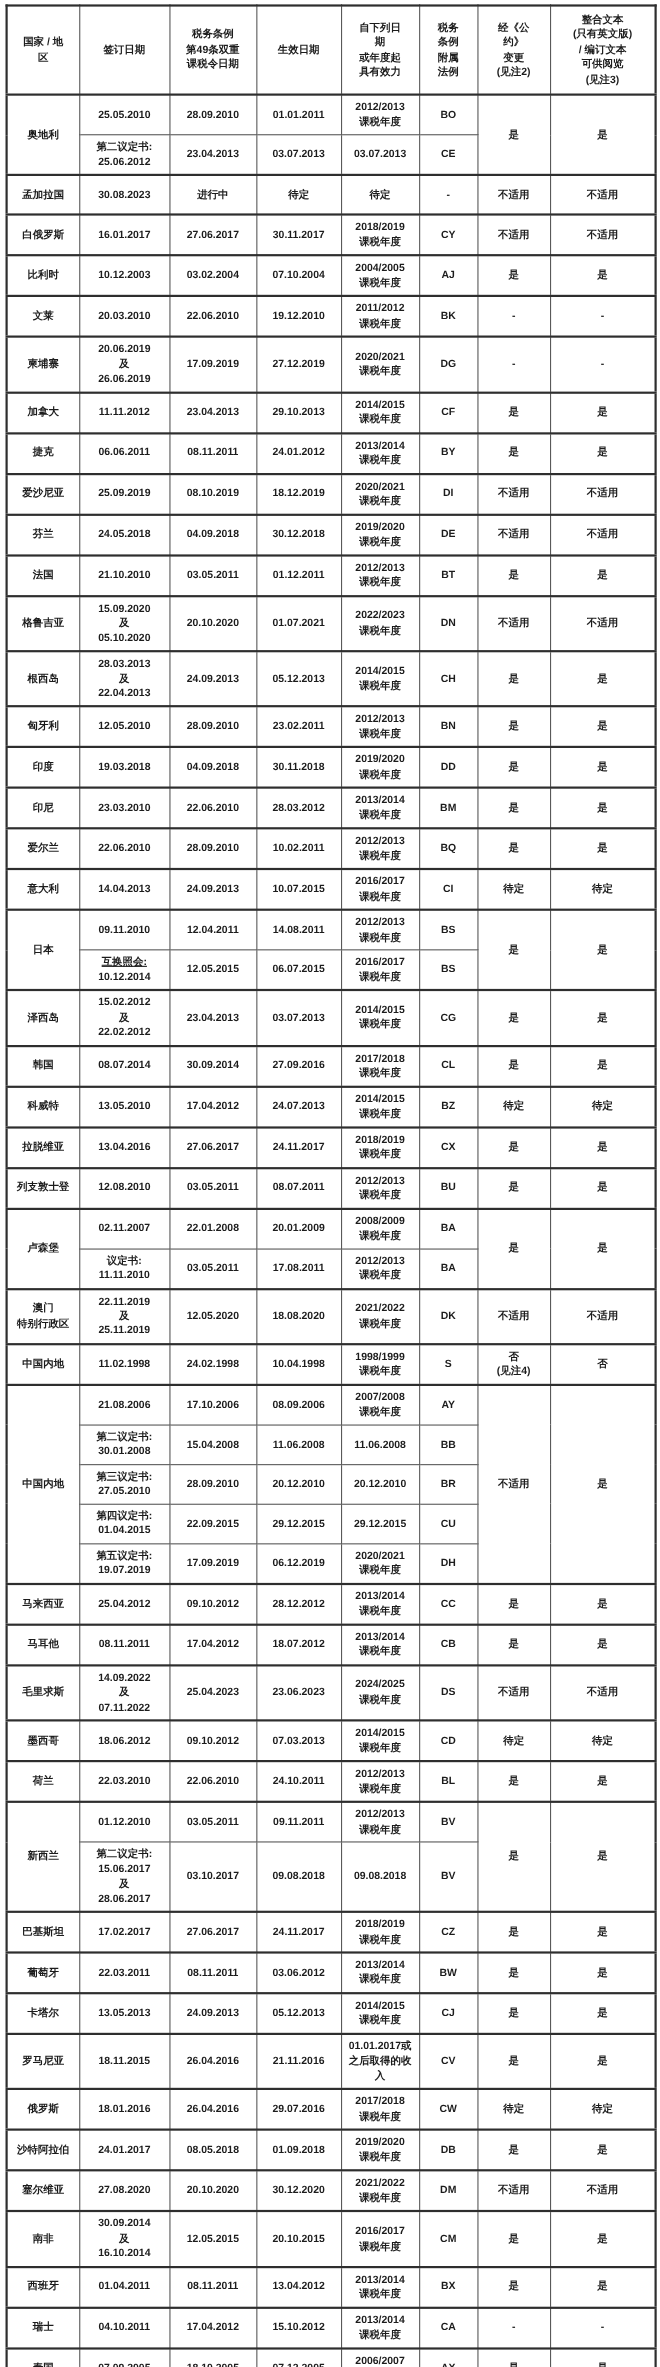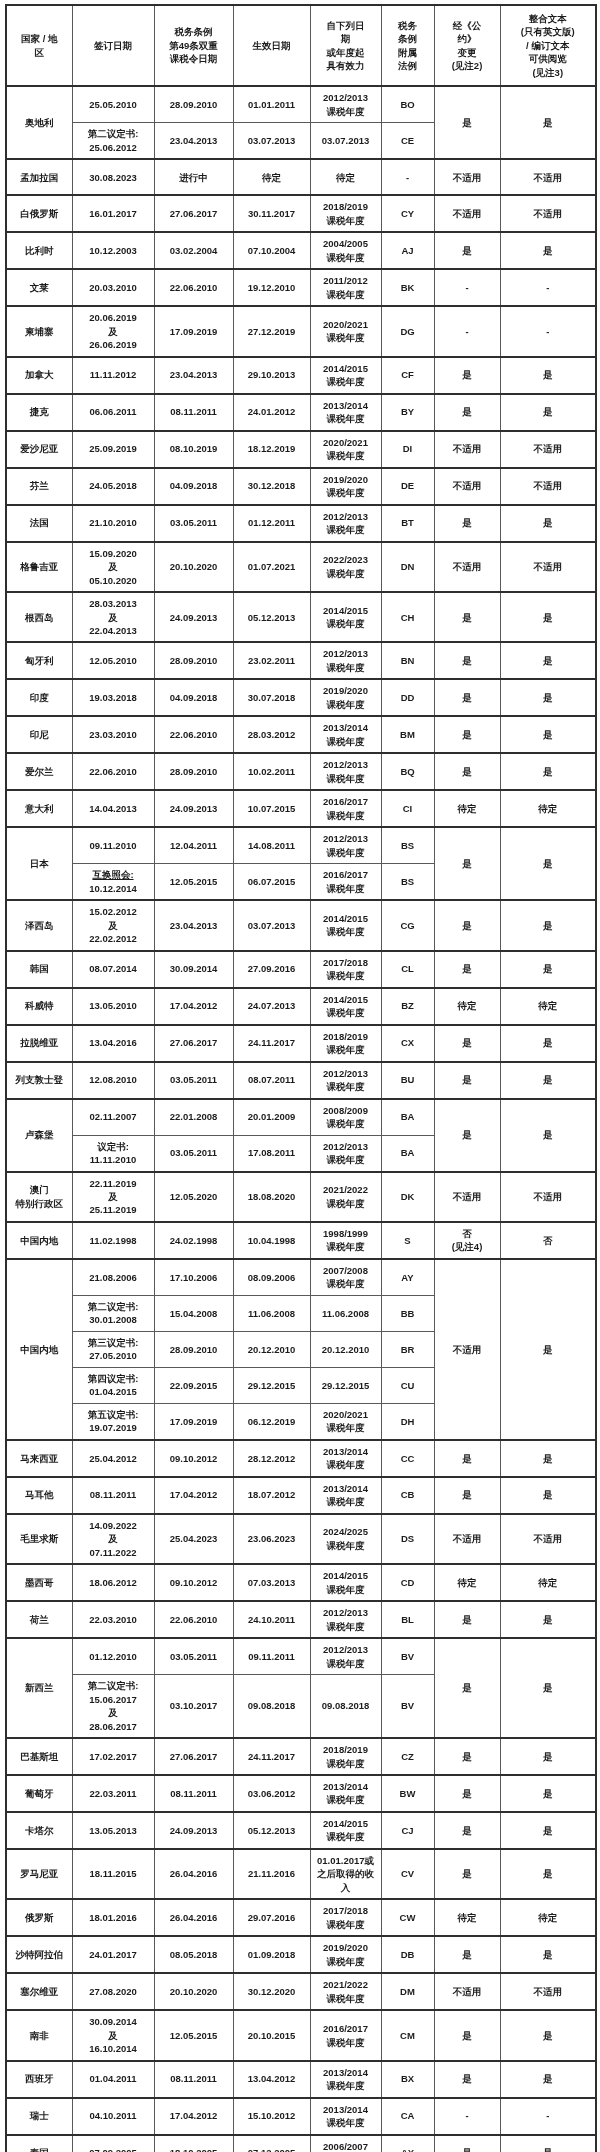"30.07.2018" td { text: 30.07.2018 -> 30.11.2018 }
